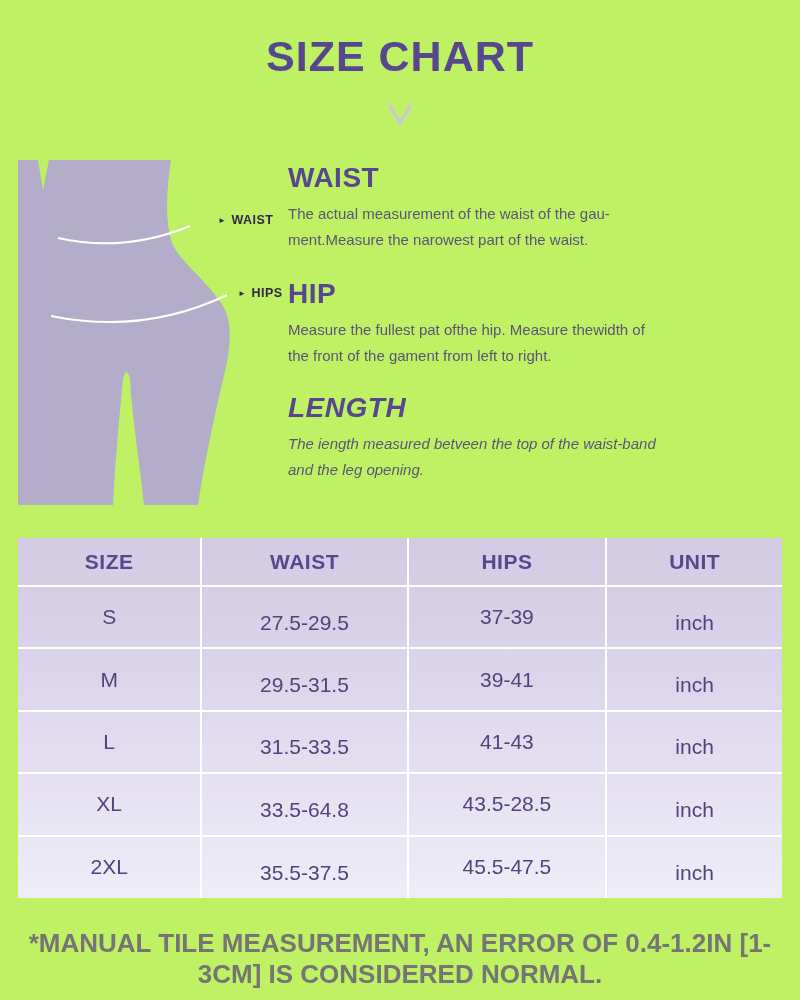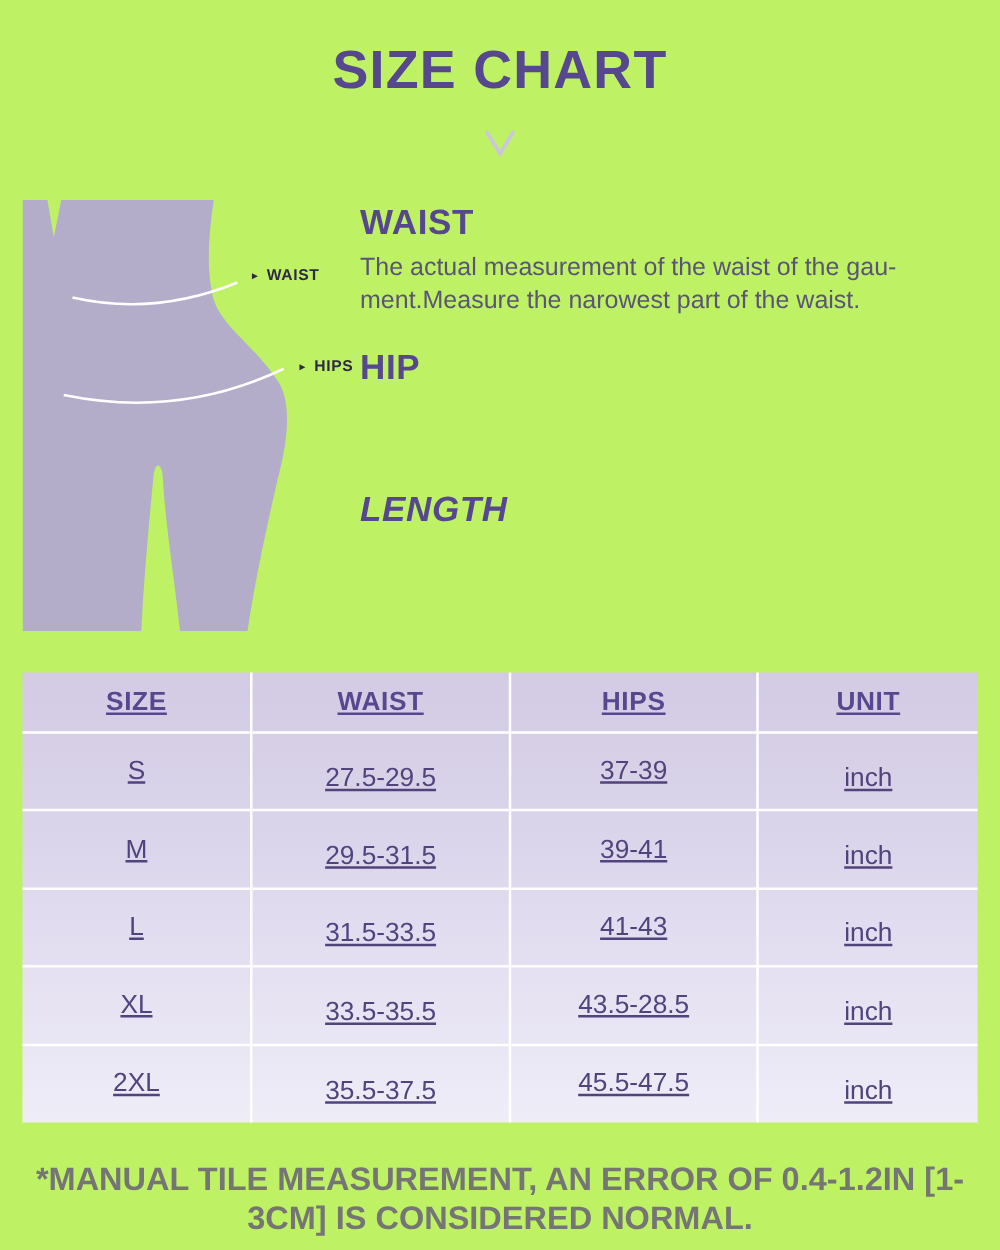"► WAIST" .tag-waist { left: 182px -> 200px }
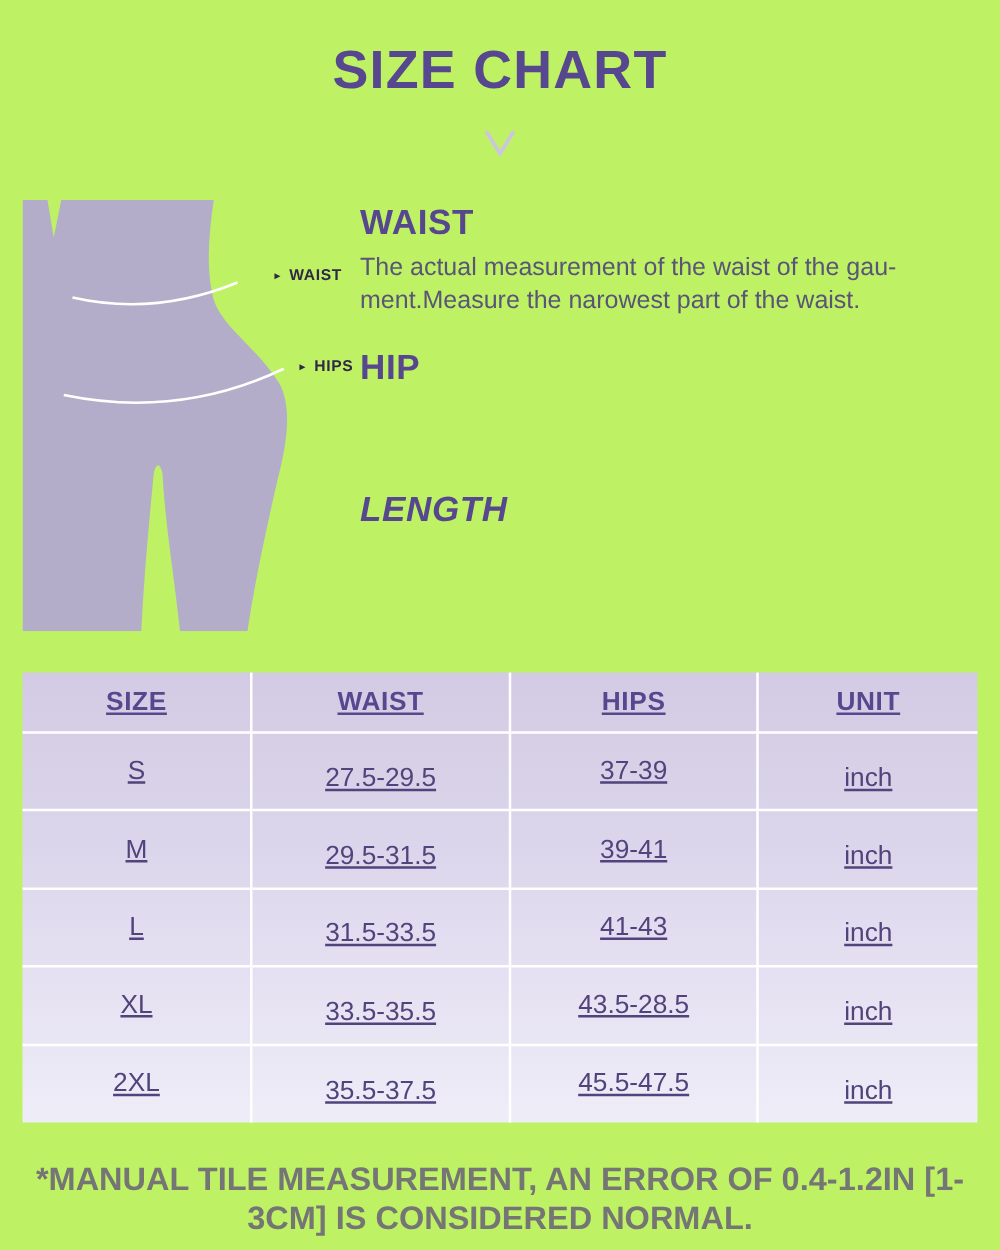"The actual measurement of the" .section .body { font-size: 20px -> 15px }
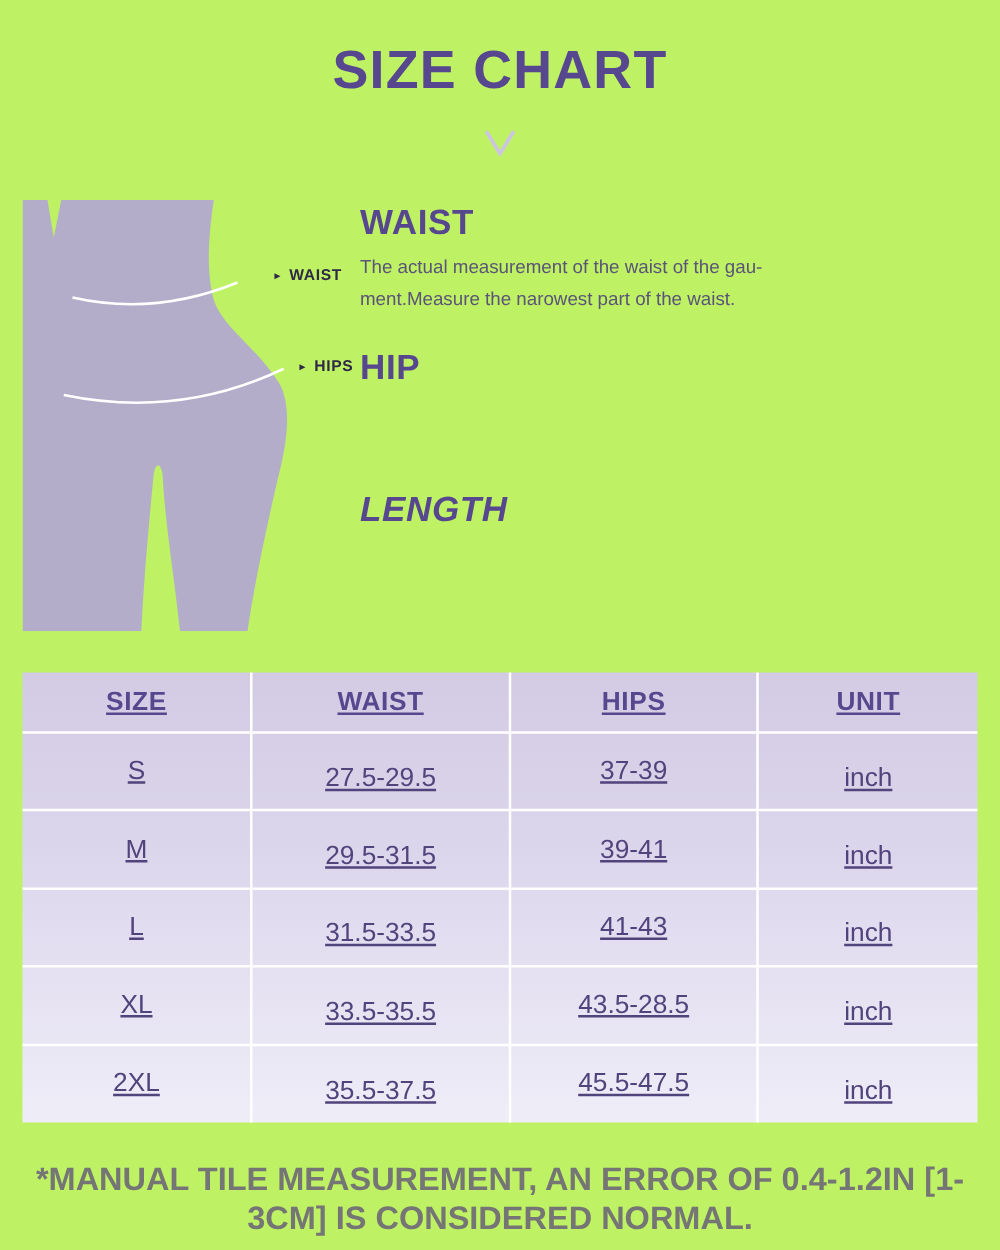"Measure the fullest pat ofthe" div.body { html: none -> <div> <div>Measure the fullest pat ofthe hip. Measure thewidth of</div> <div>the front of the gament from left to right.</div> </div> }
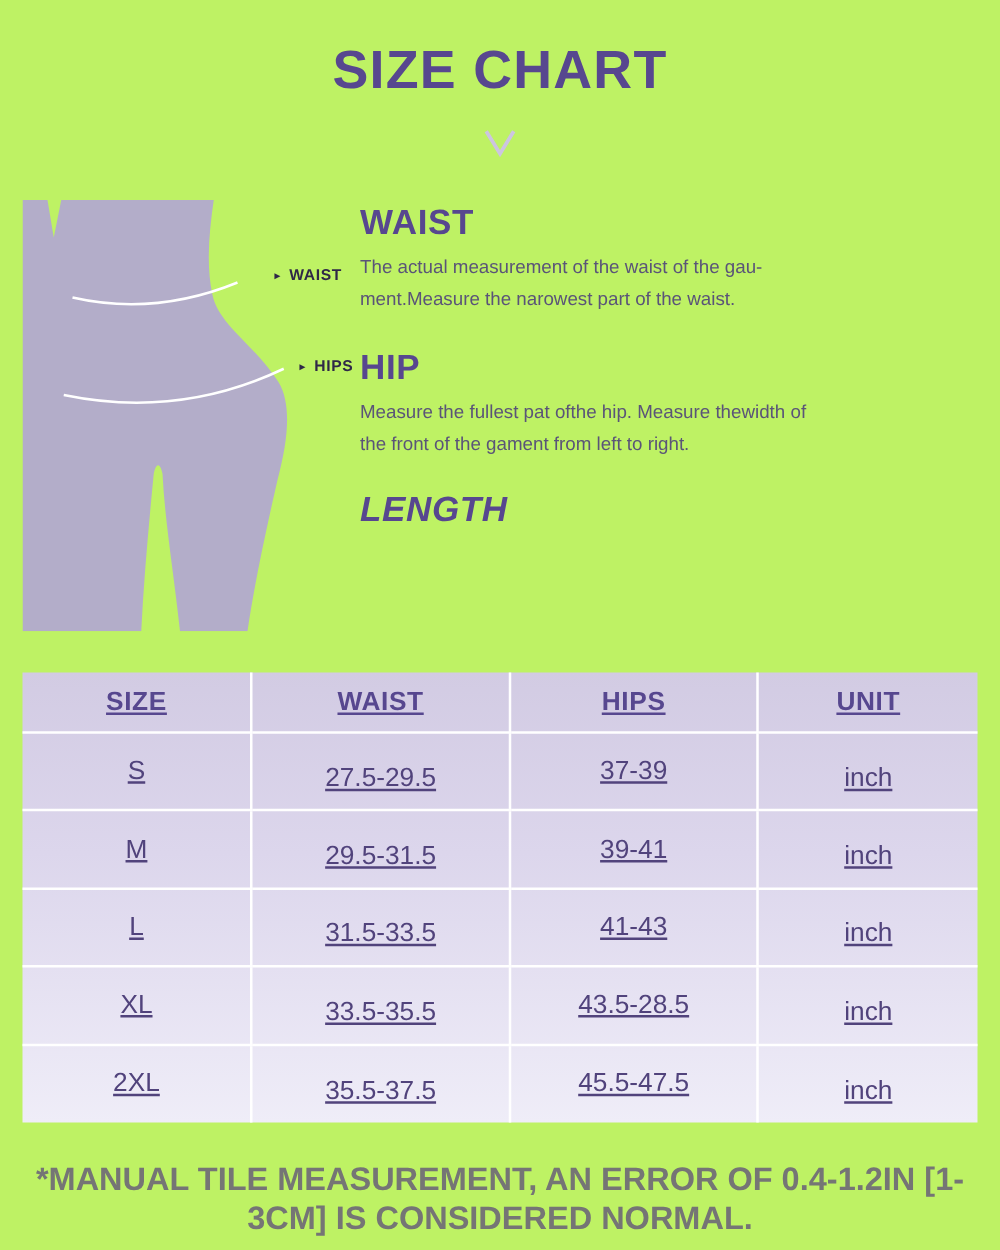"The iength measured betveen the" div.body { html: none -> <div> <div>The iength measured betveen the top of the waist-band</div> <div>and the leg opening.</div> </div> }
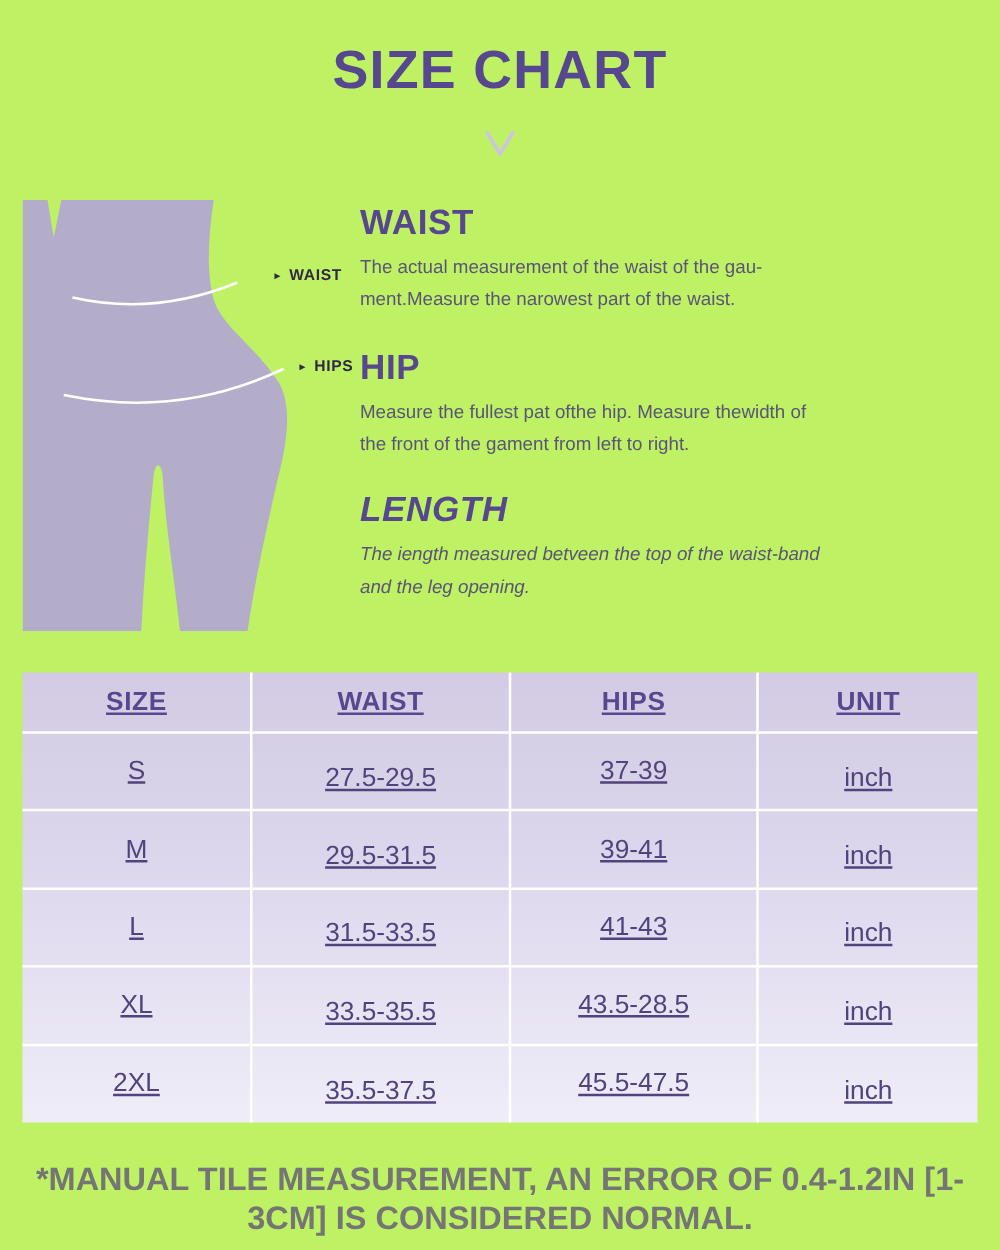"SIZE" .size-table th, .size-table td { text-decoration: underline -> none }
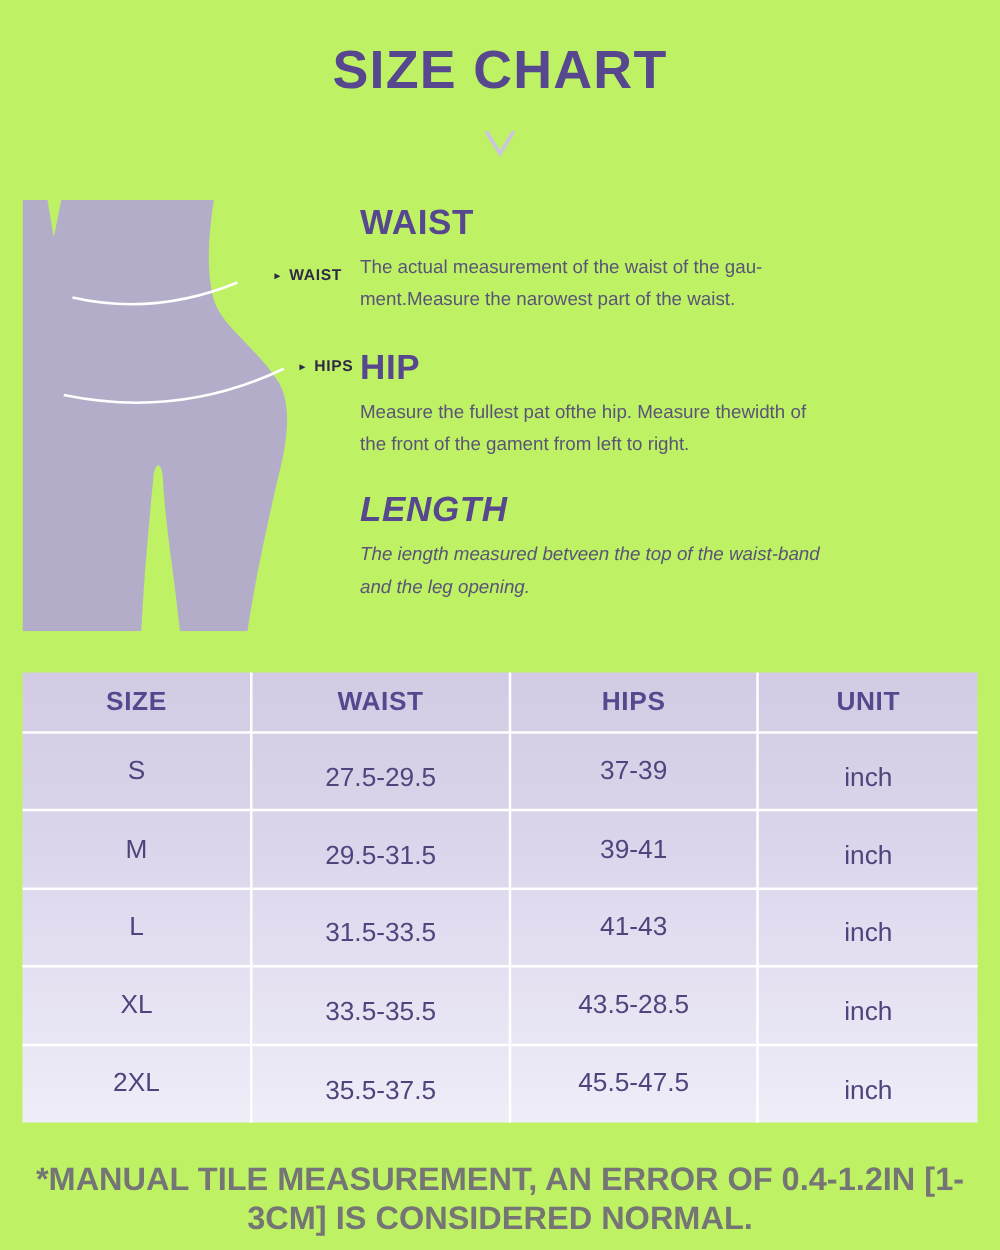"33.5-35.5" td { text: 33.5-35.5 -> 33.5-64.8 }
